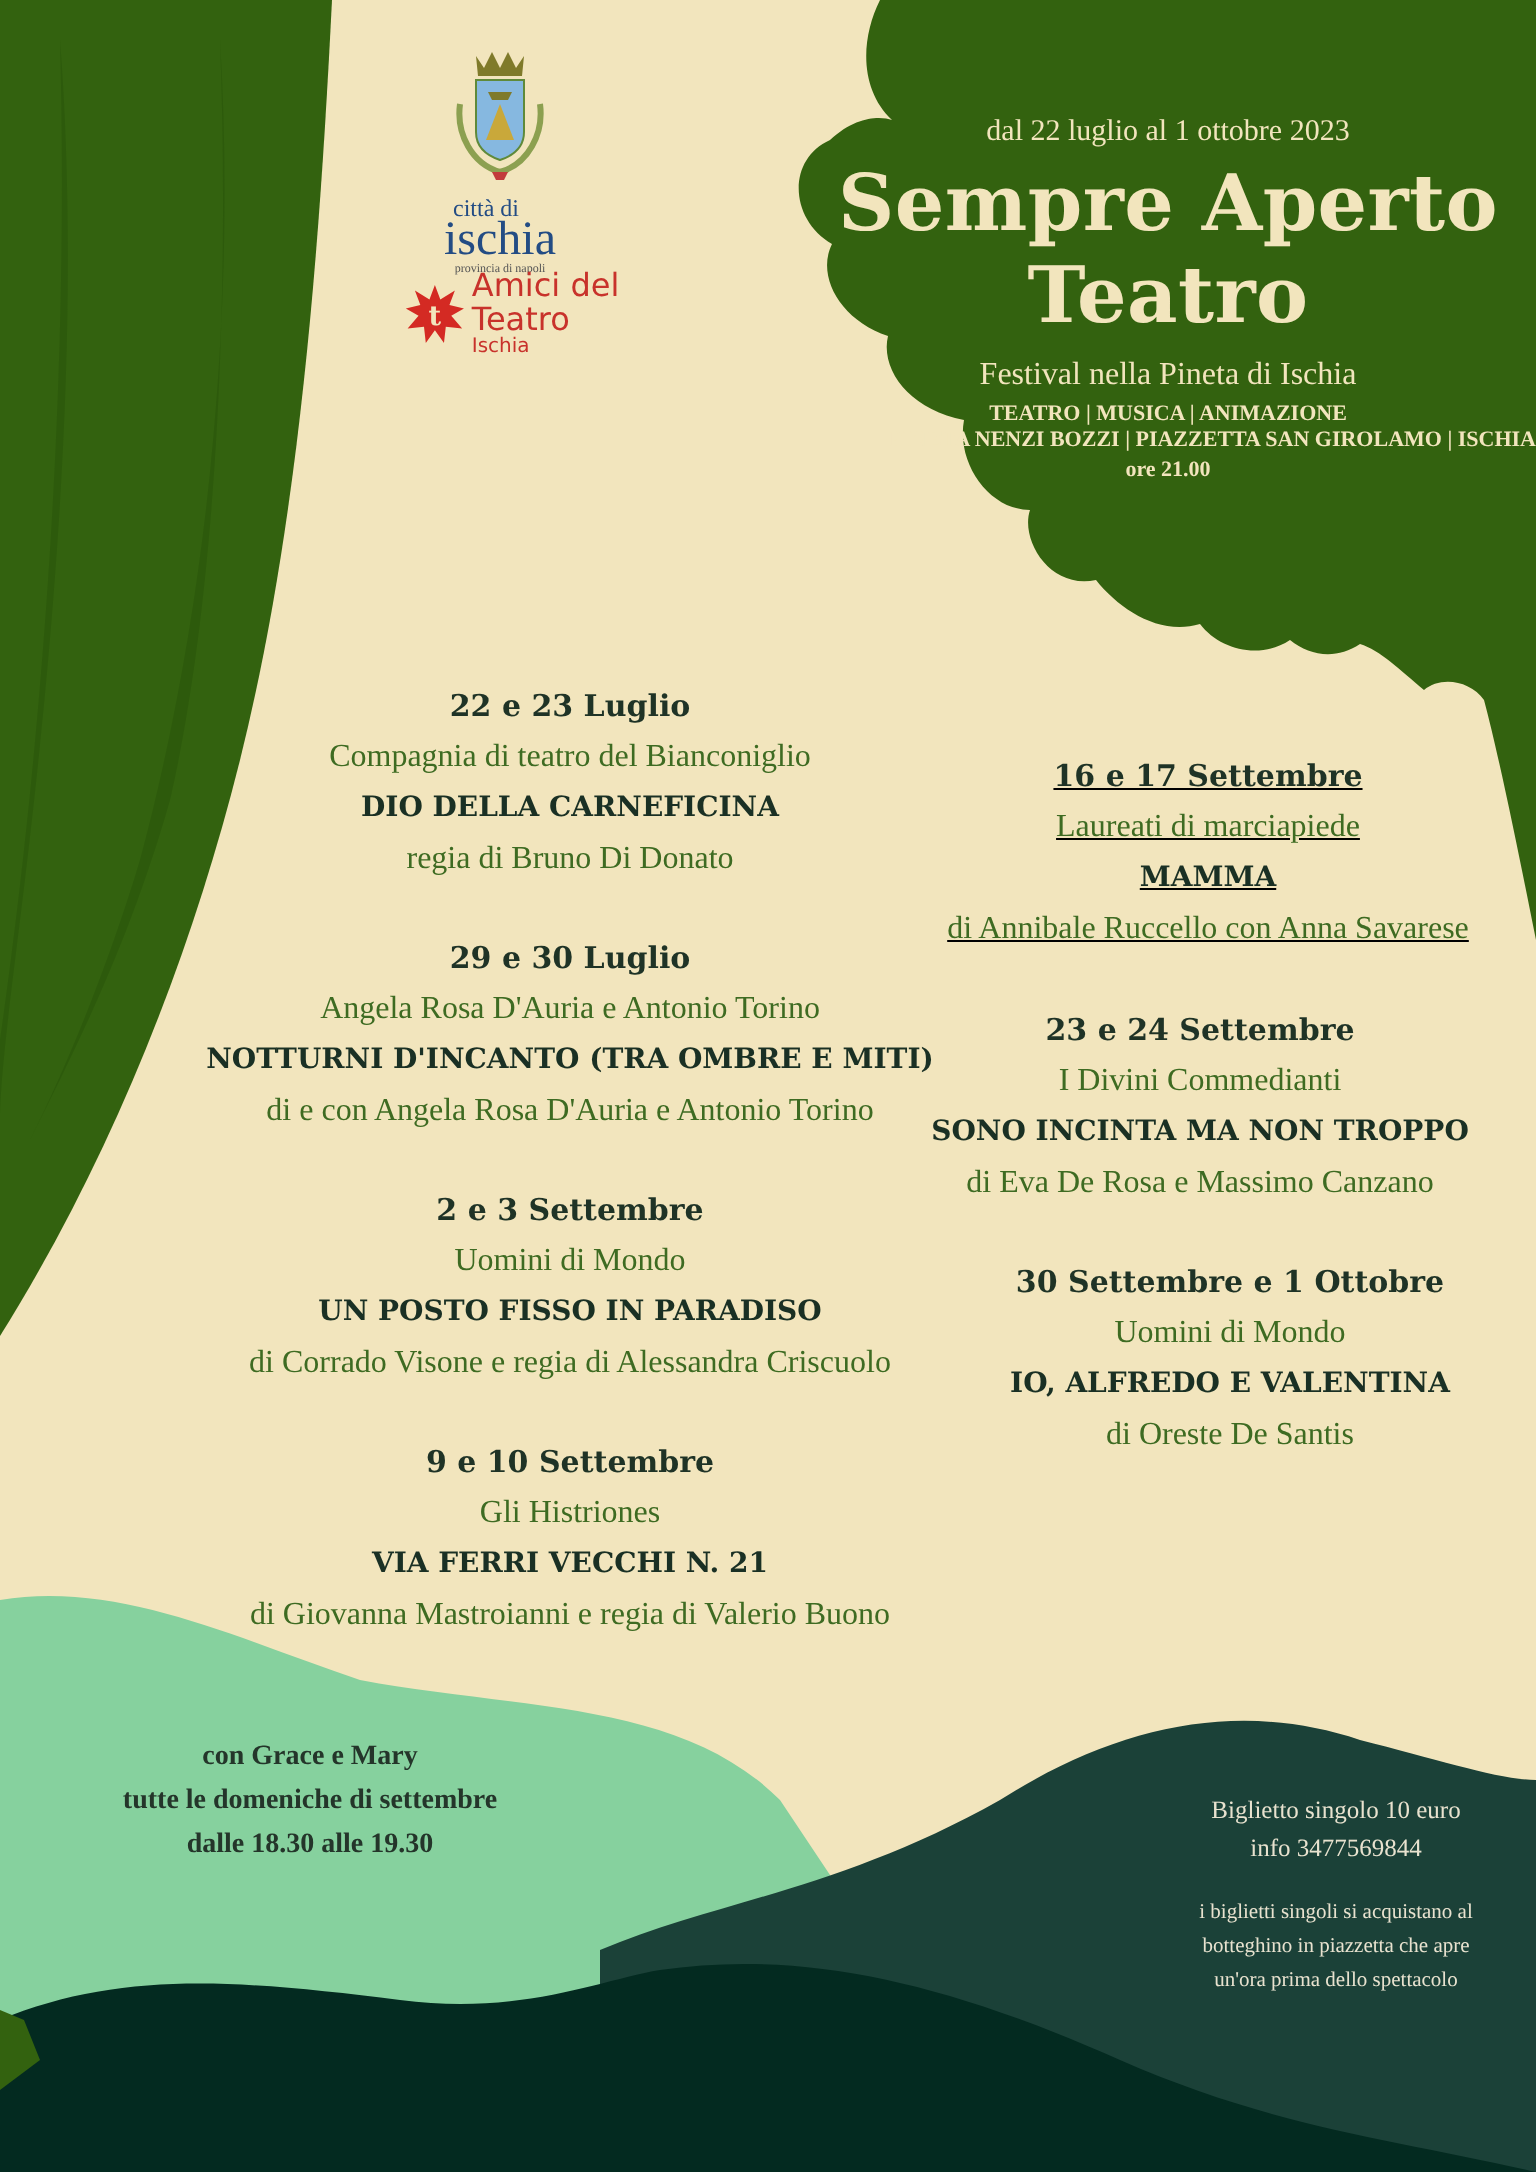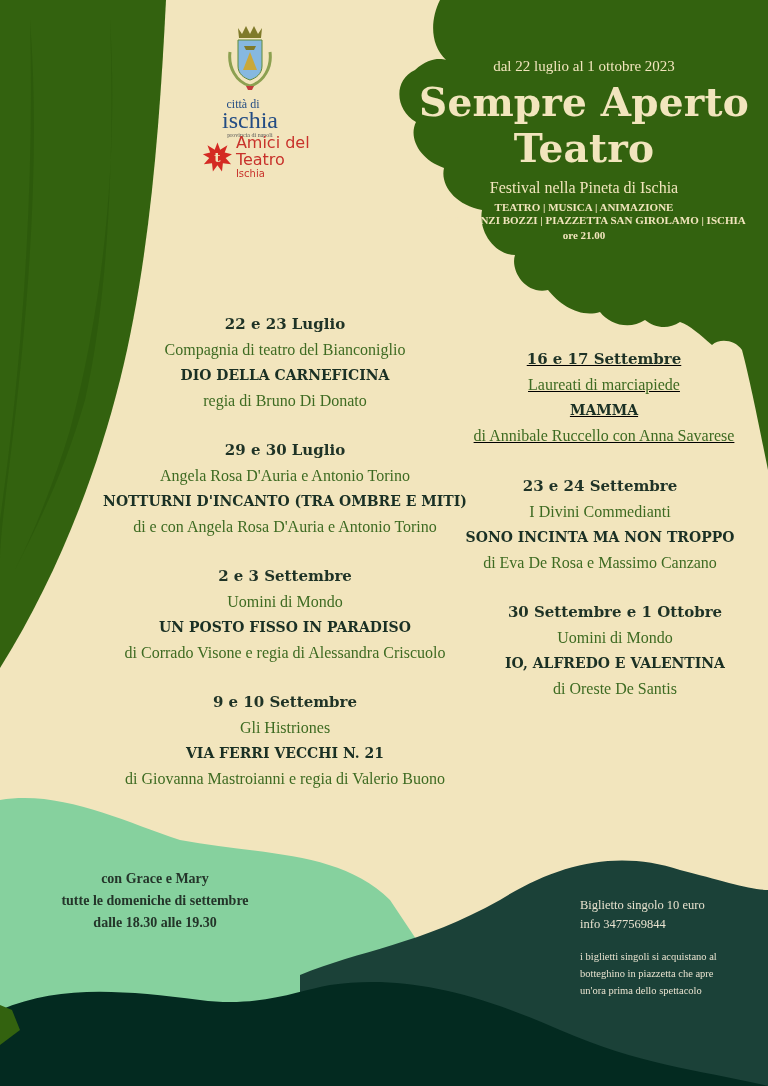"PINETA NENZI BOZZI | PIAZZETTA" .h-small2 { text-align: none -> right }
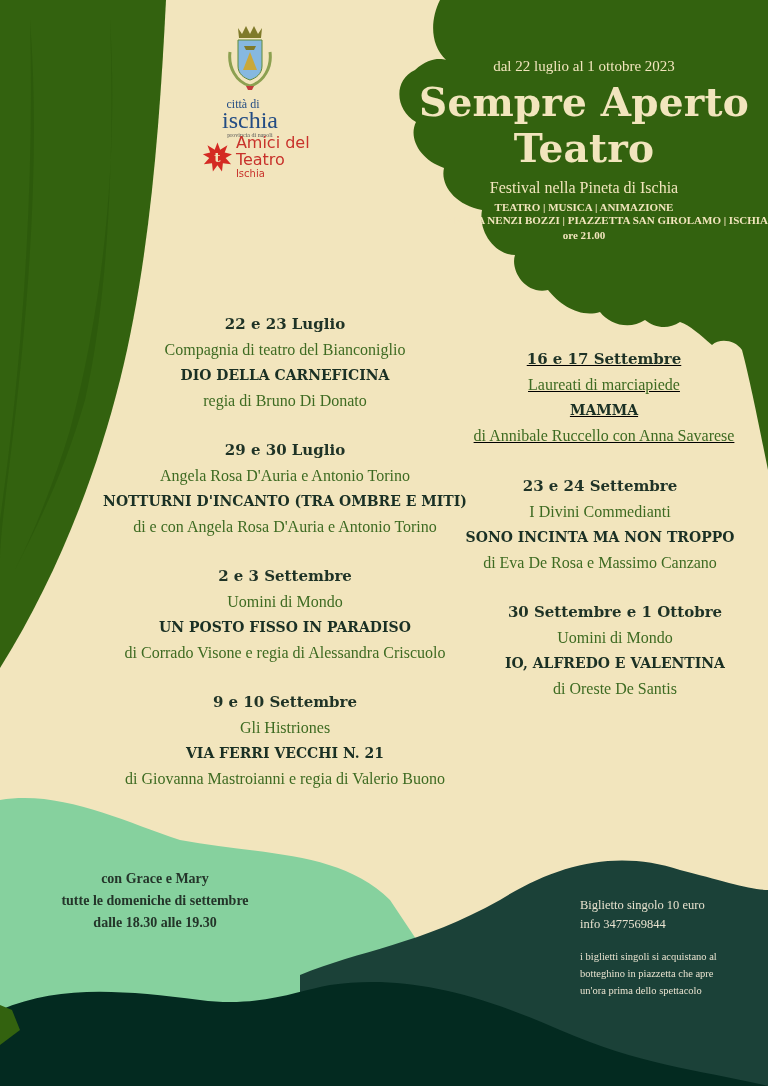"22 e 23 Luglio" .ev-date { margin-top: none -> 29px }
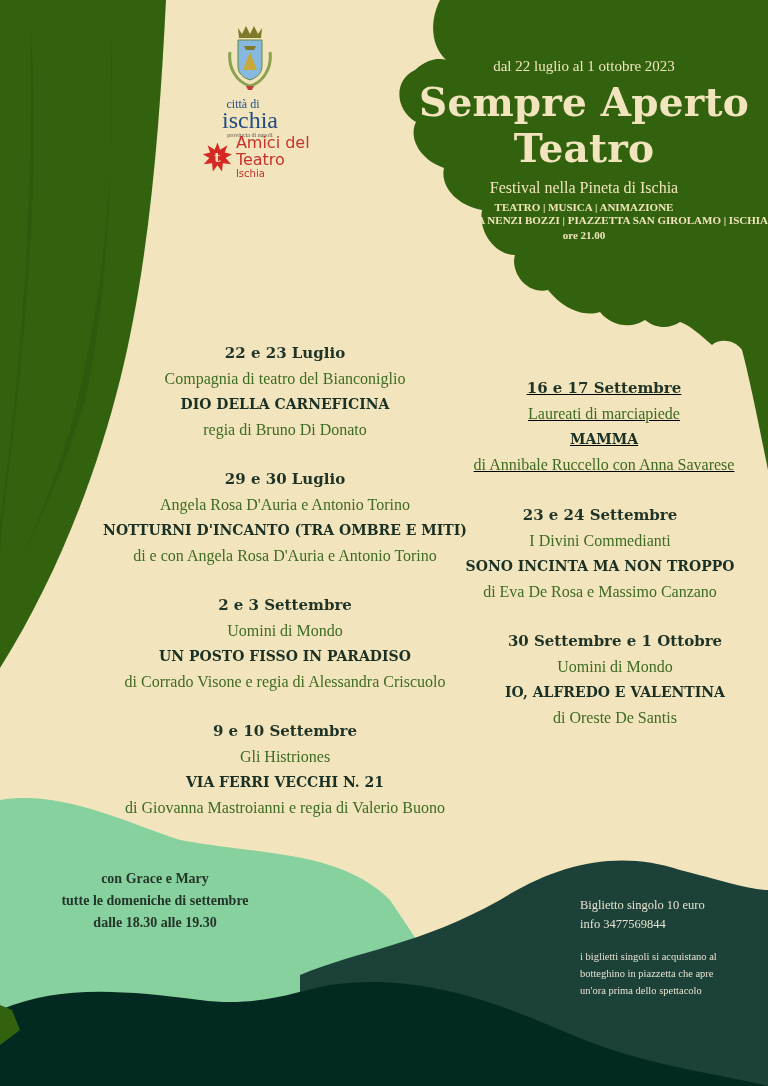"Biglietto singolo 10 euro" .tickets { text-align: none -> center }
